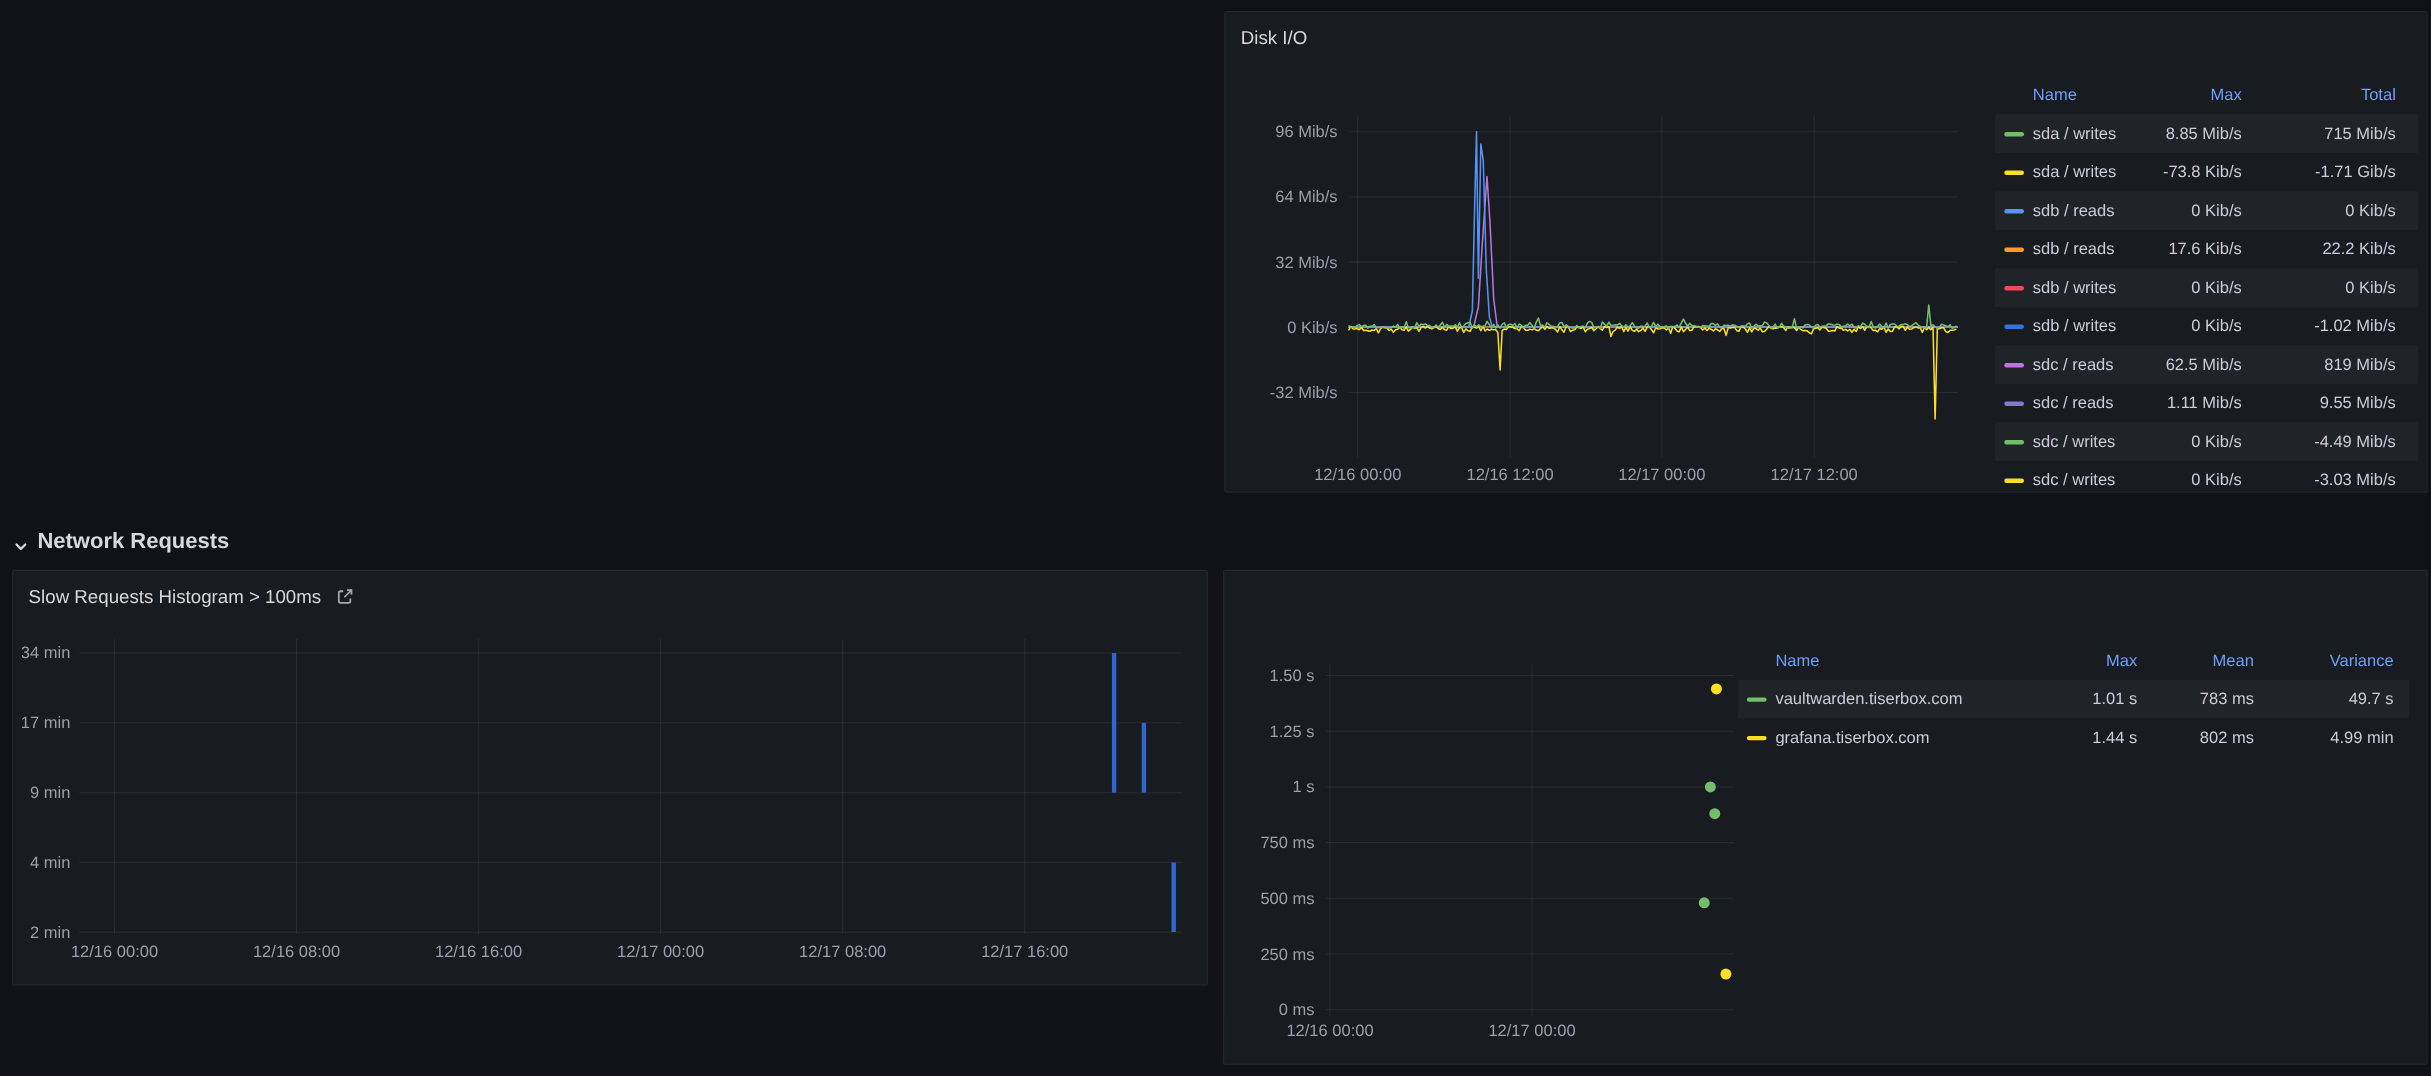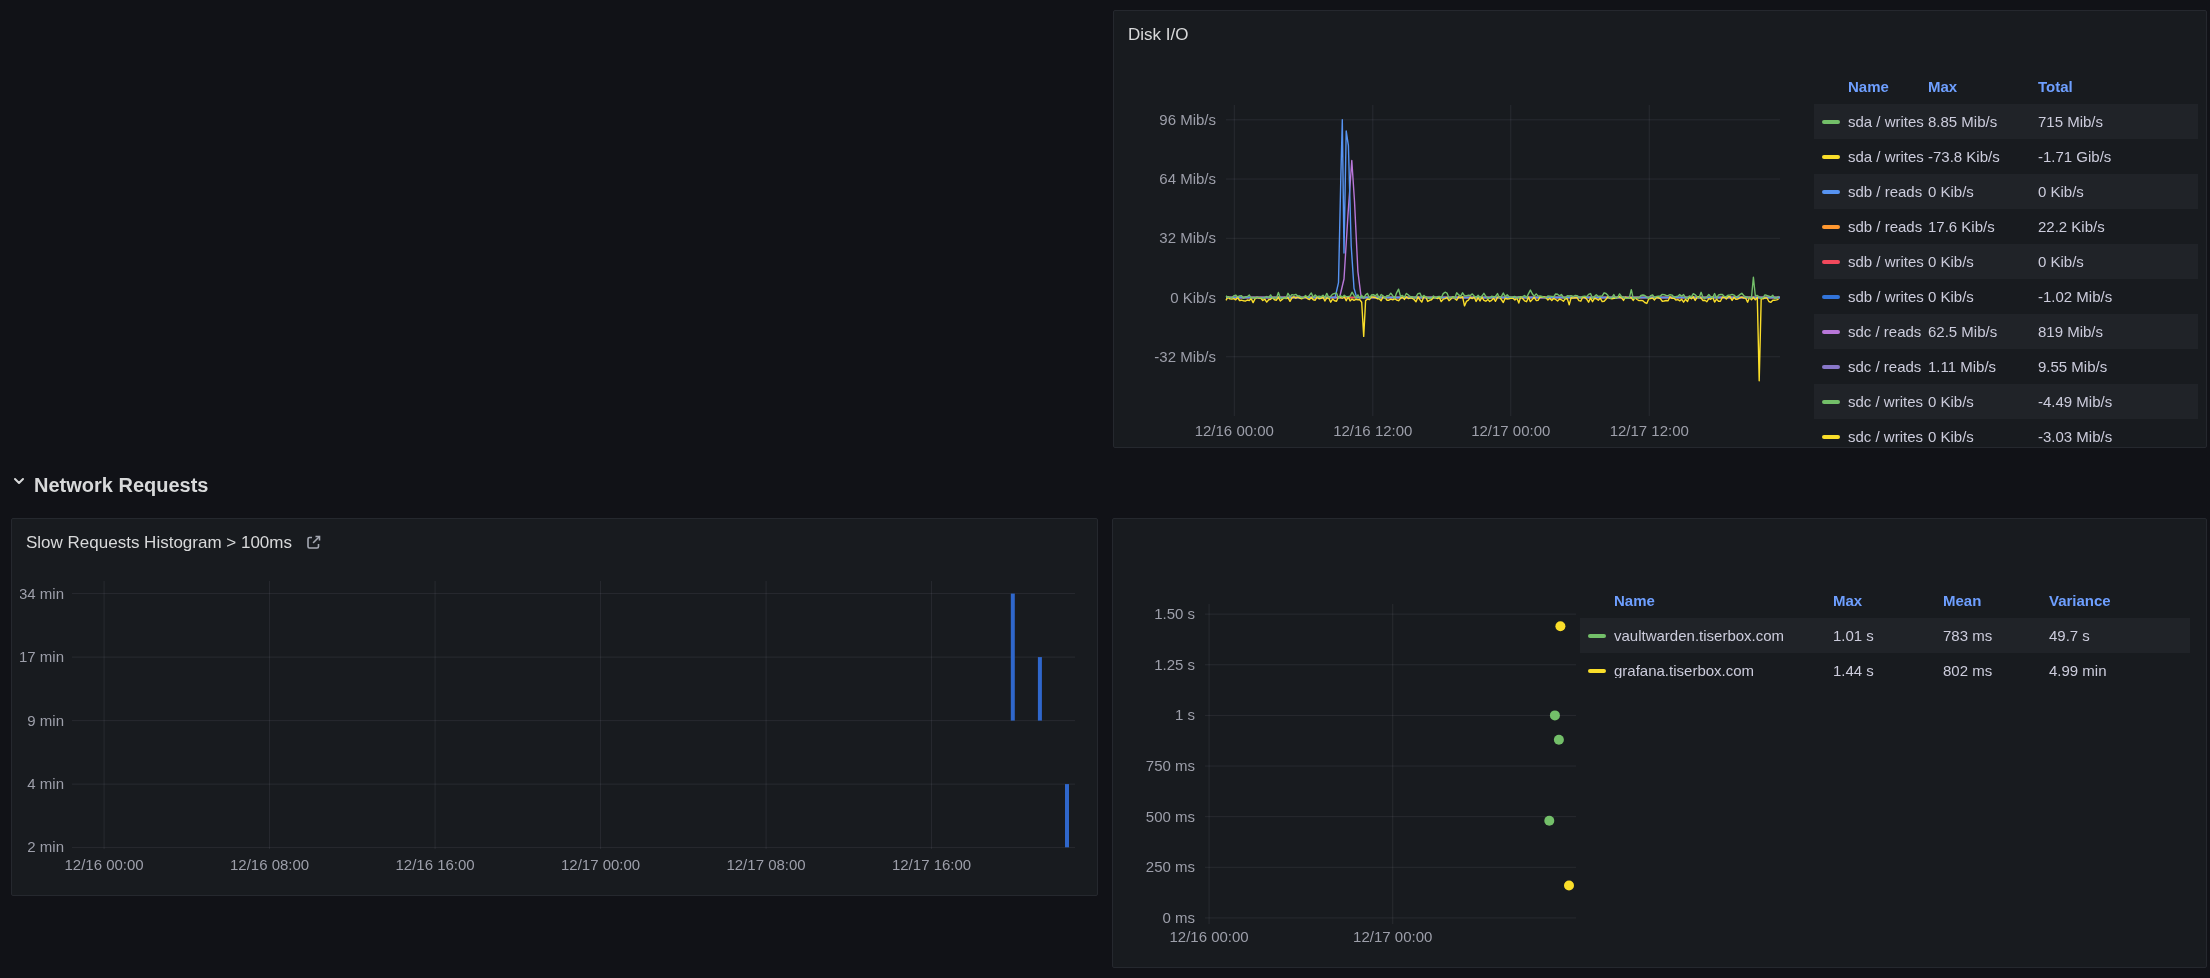"Name" .lg-head { font-weight: 700 -> 400 }
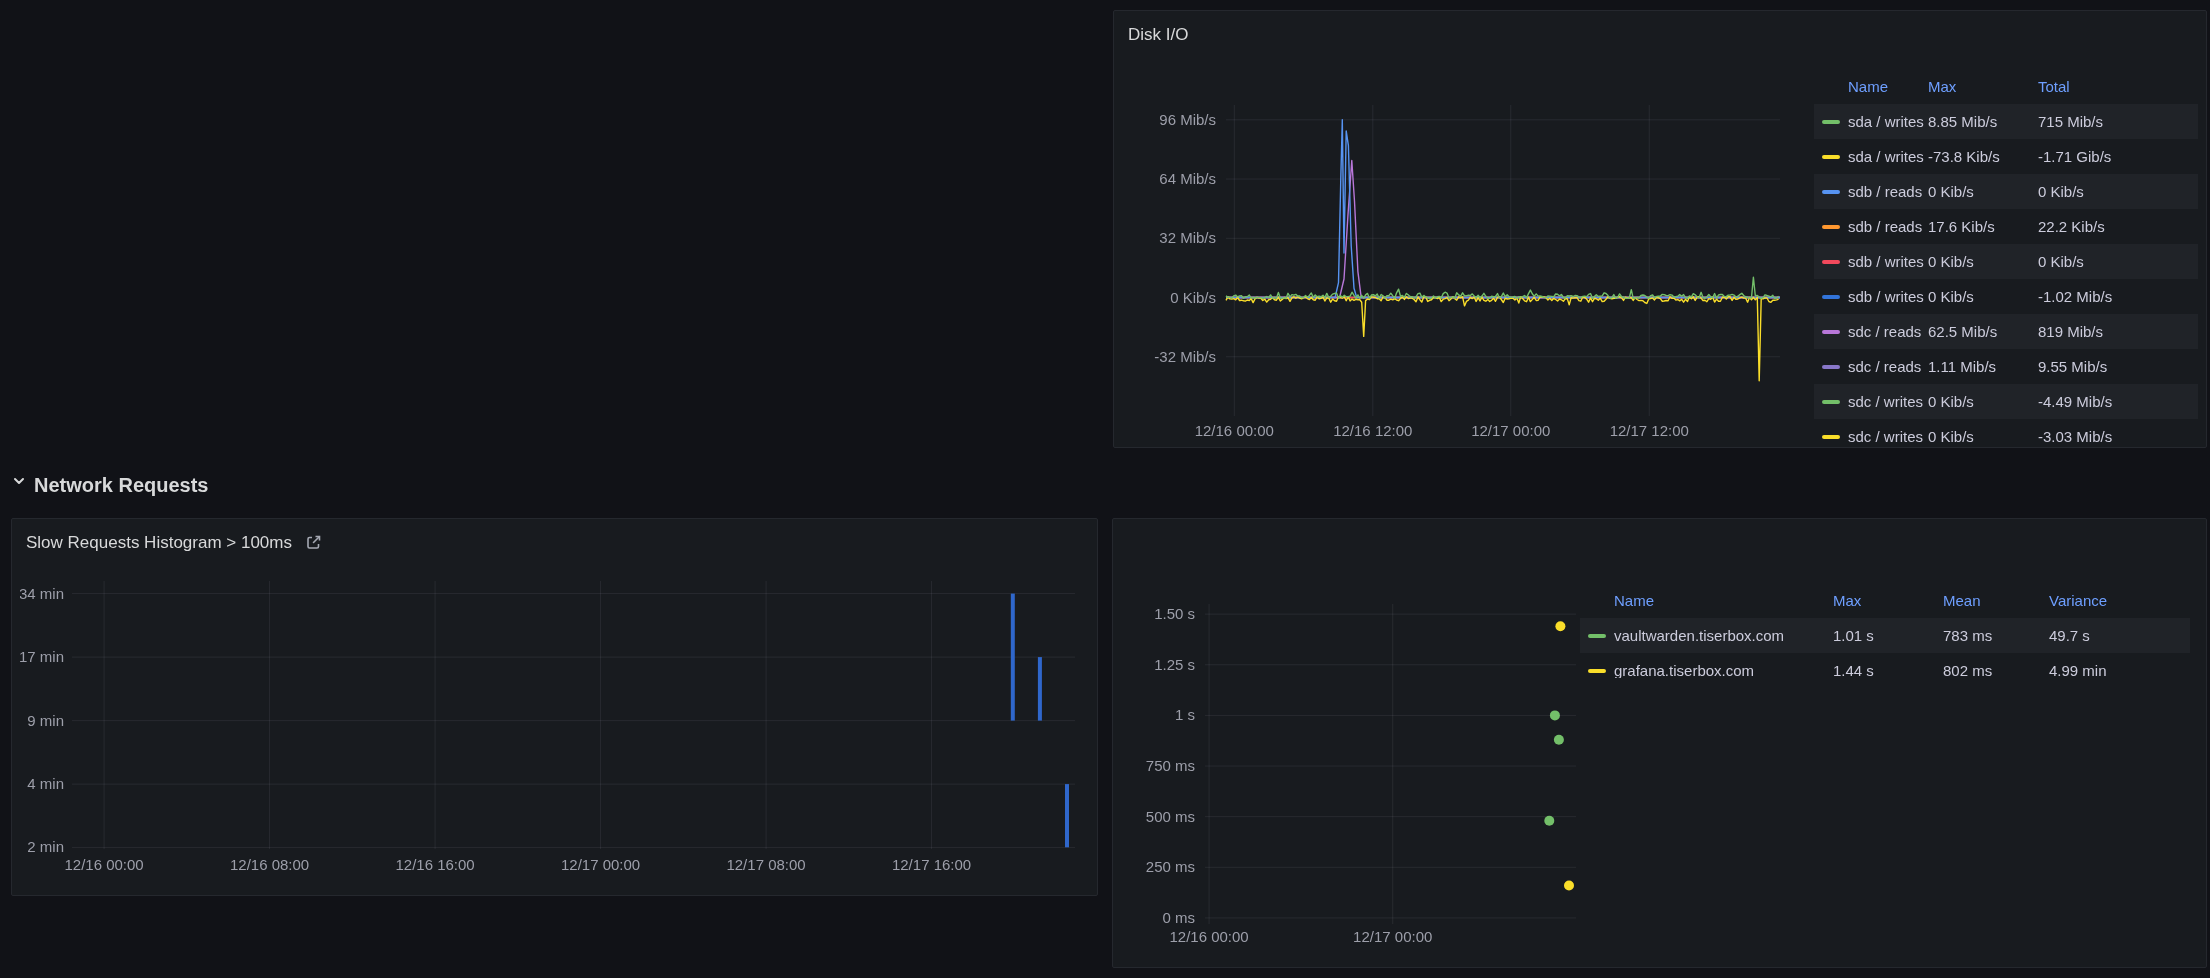"Max" .lg-cell.num { text-align: none -> right }
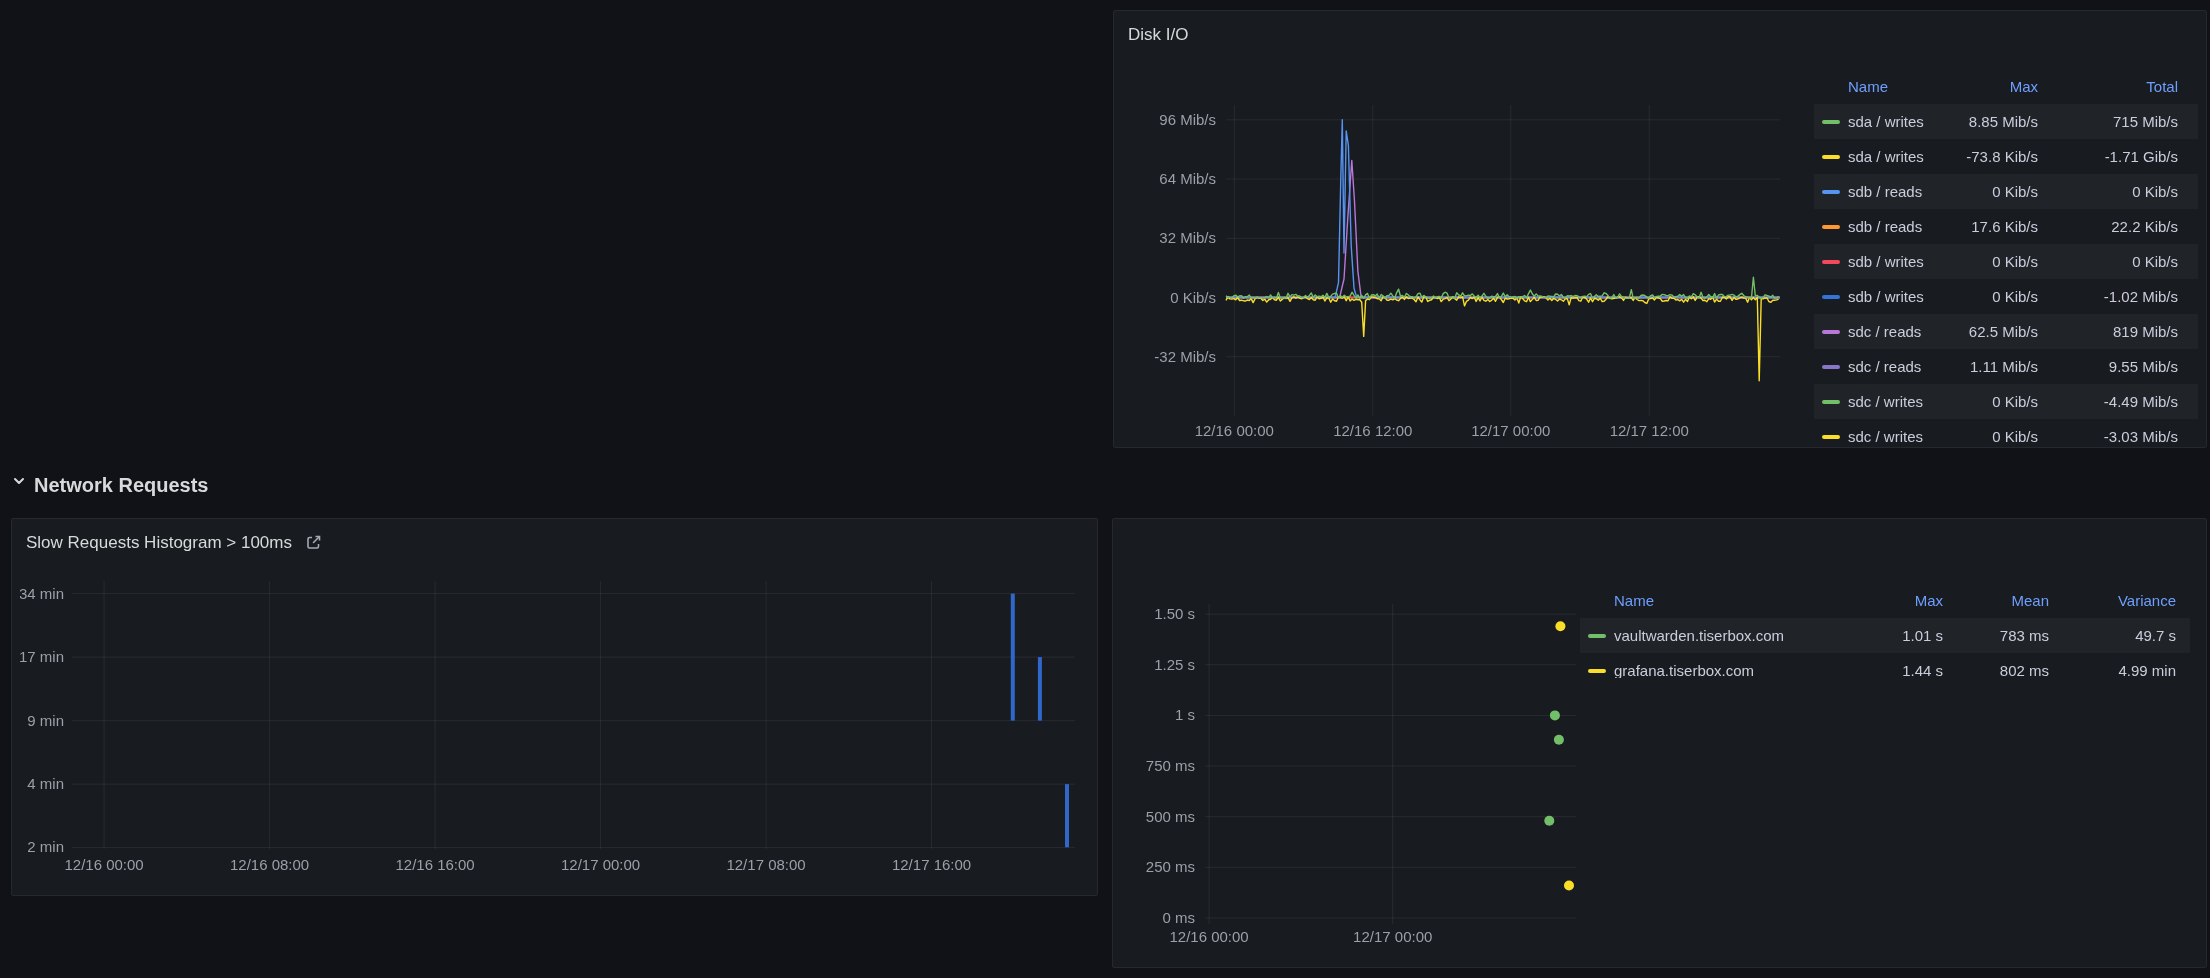"Network Requests" .section-header { align-items: flex-start -> flex-end }
